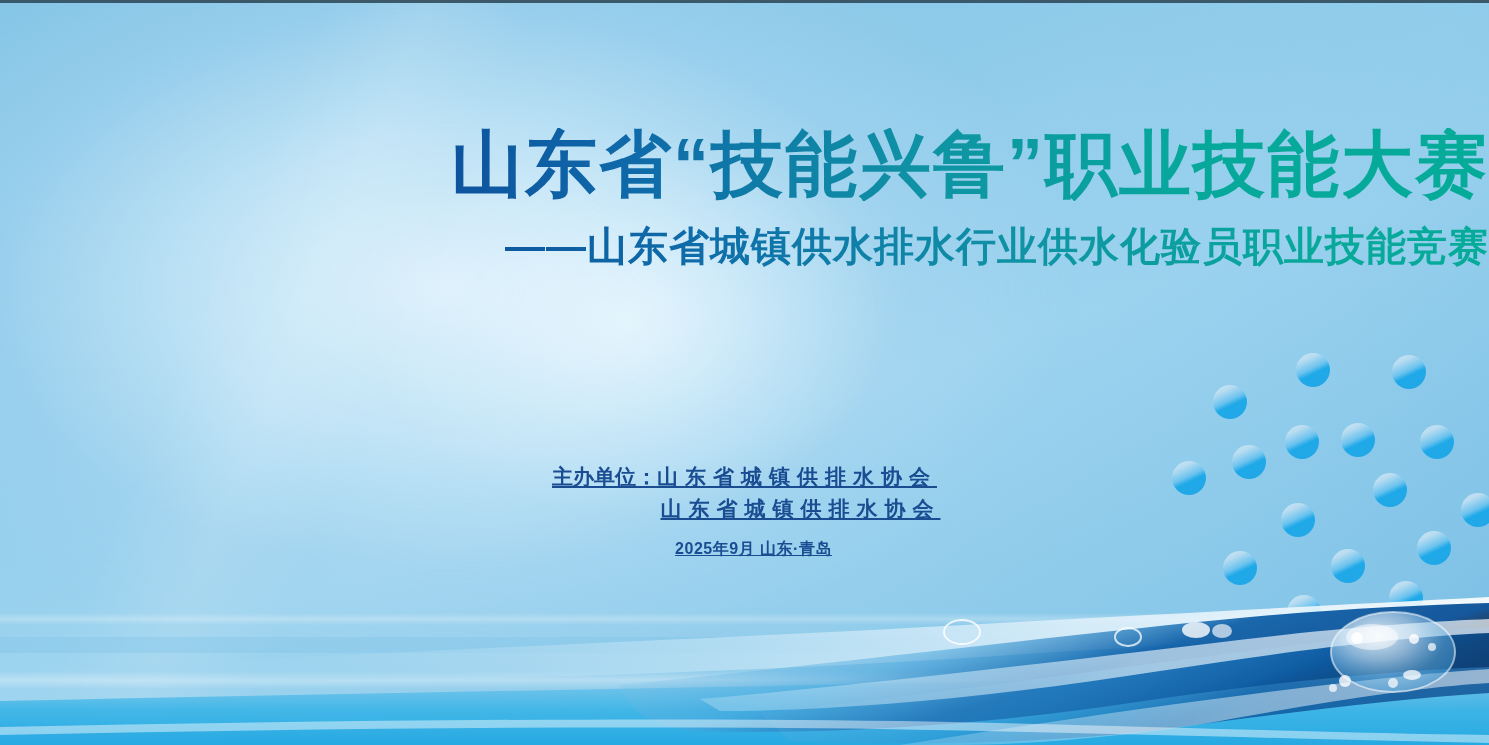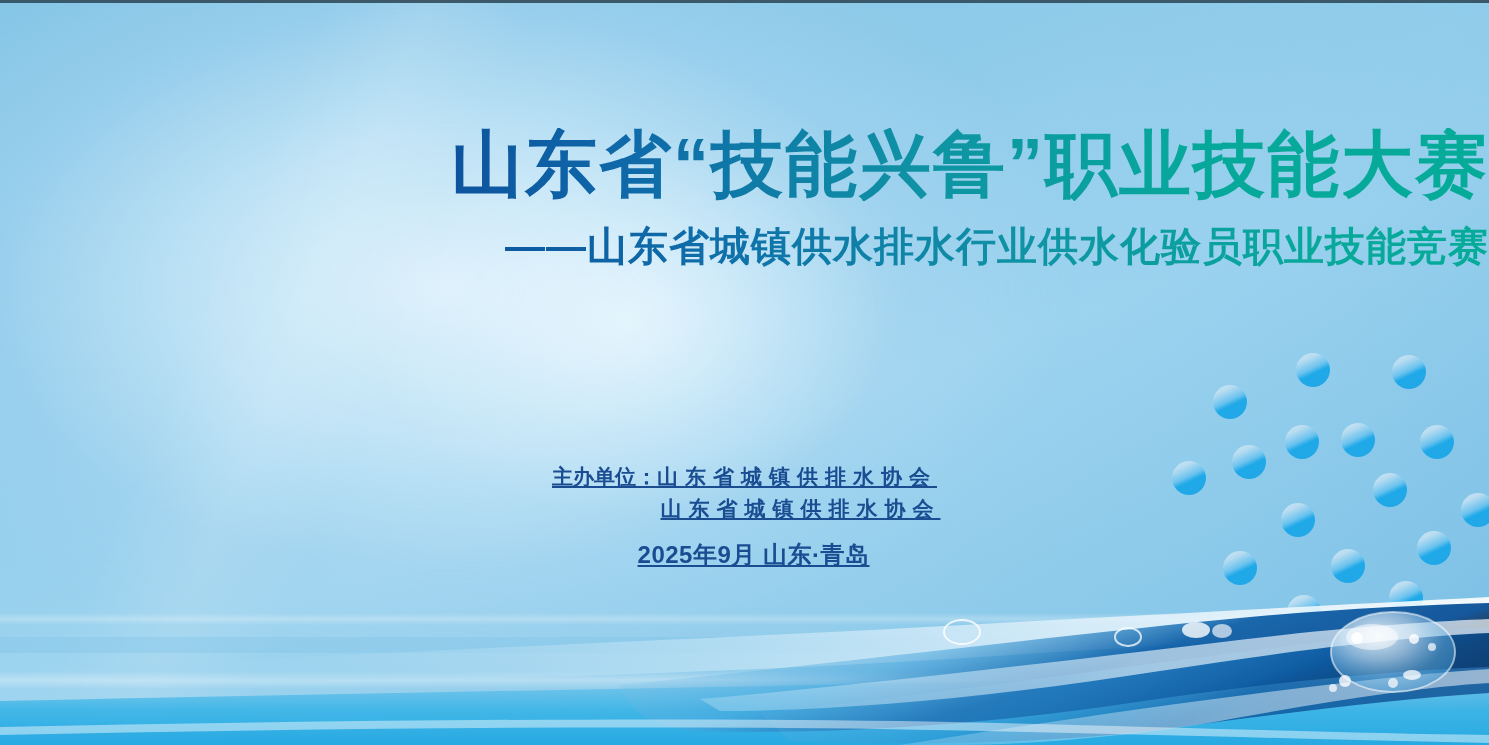"2025年9月 山东·青岛" .date-line { font-size: 24px -> 16px }
